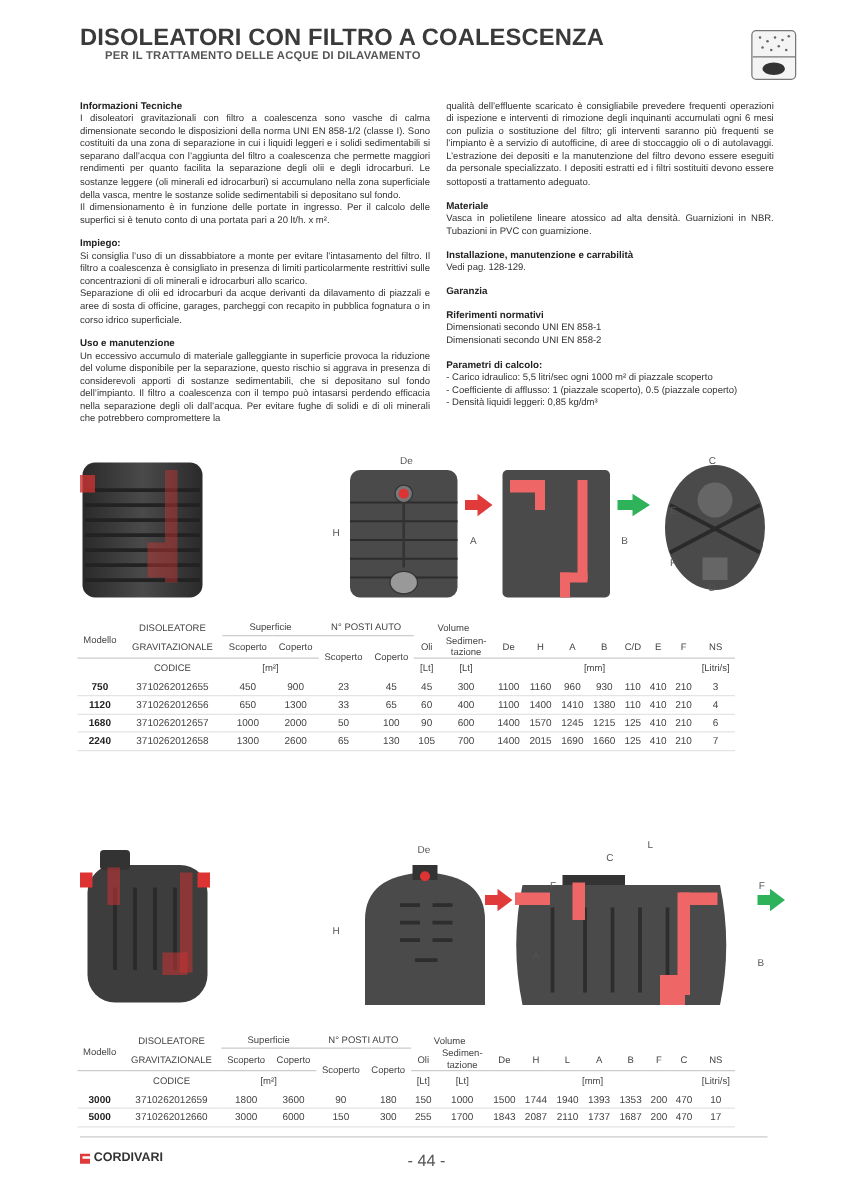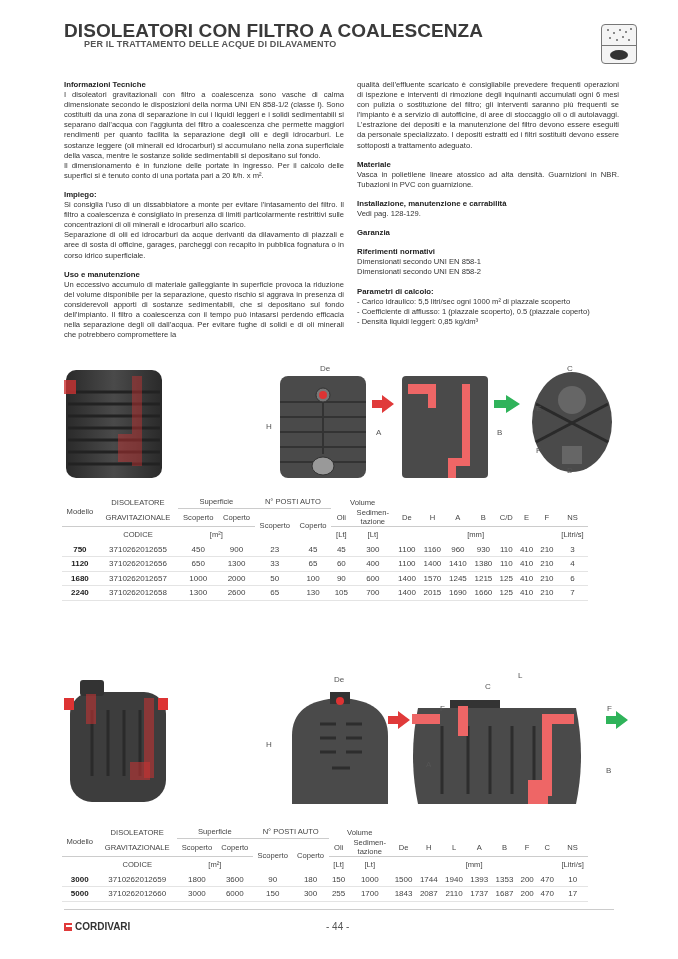"- 44 -" .pageno { font-size: 10px -> 13px }
